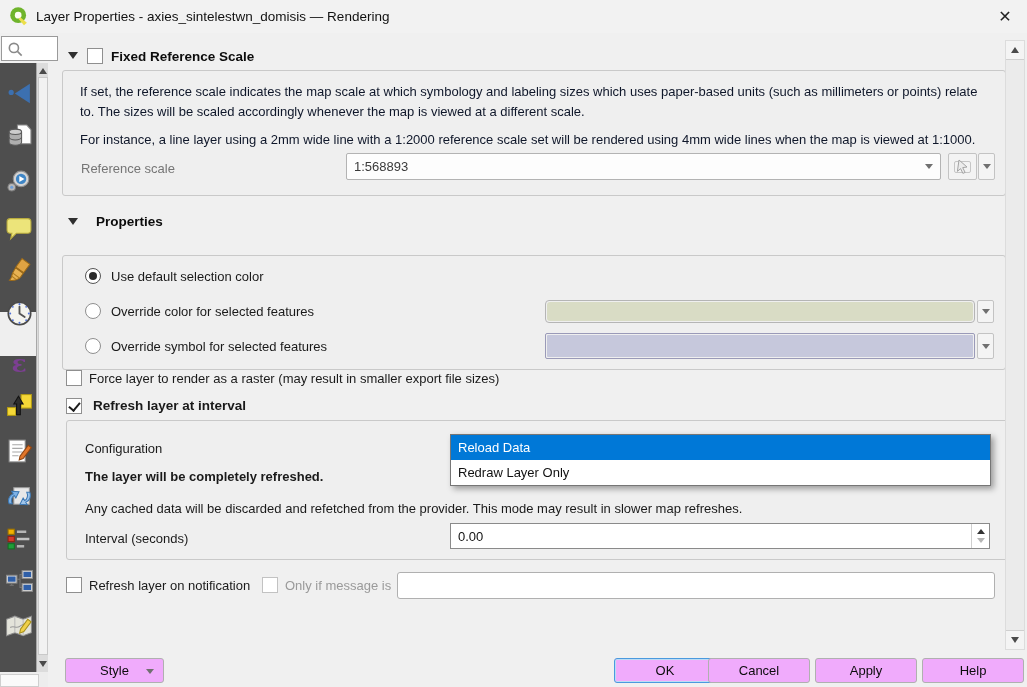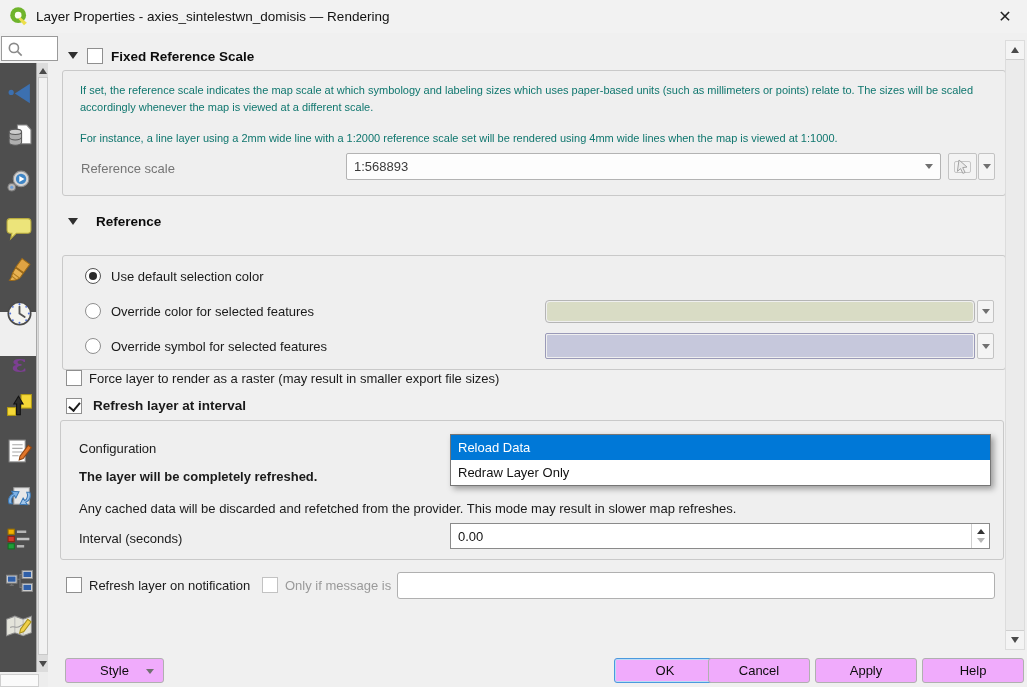"If set, the reference scale" .gray-text { color: #0f766e -> #0f172a; font-size: 11px -> 13px }
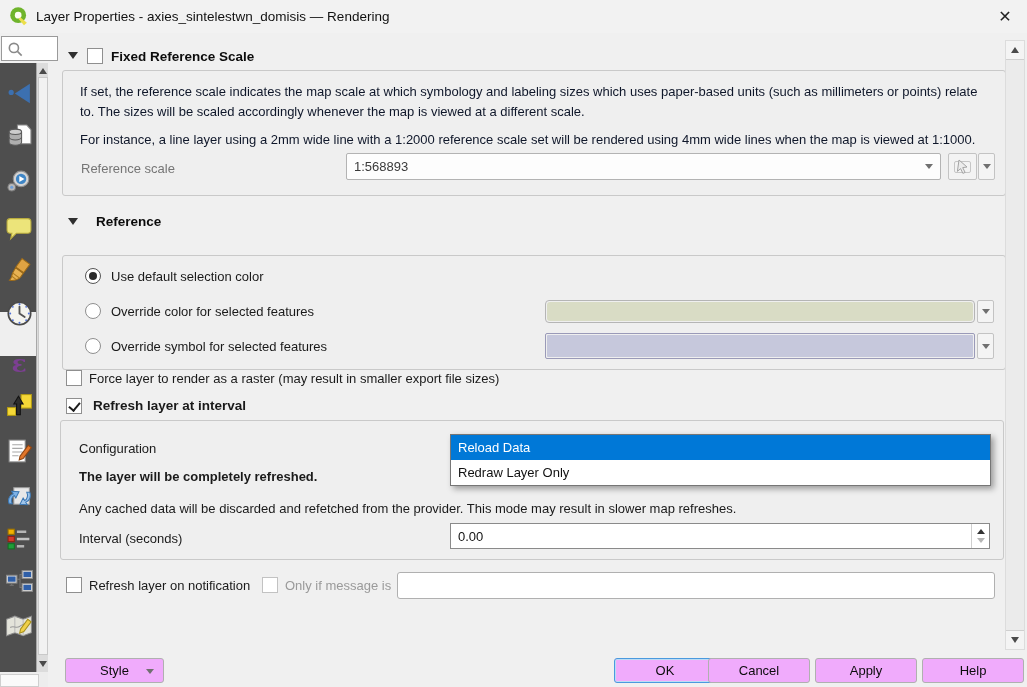"Reference" div.sec-head { text: Reference -> Properties }
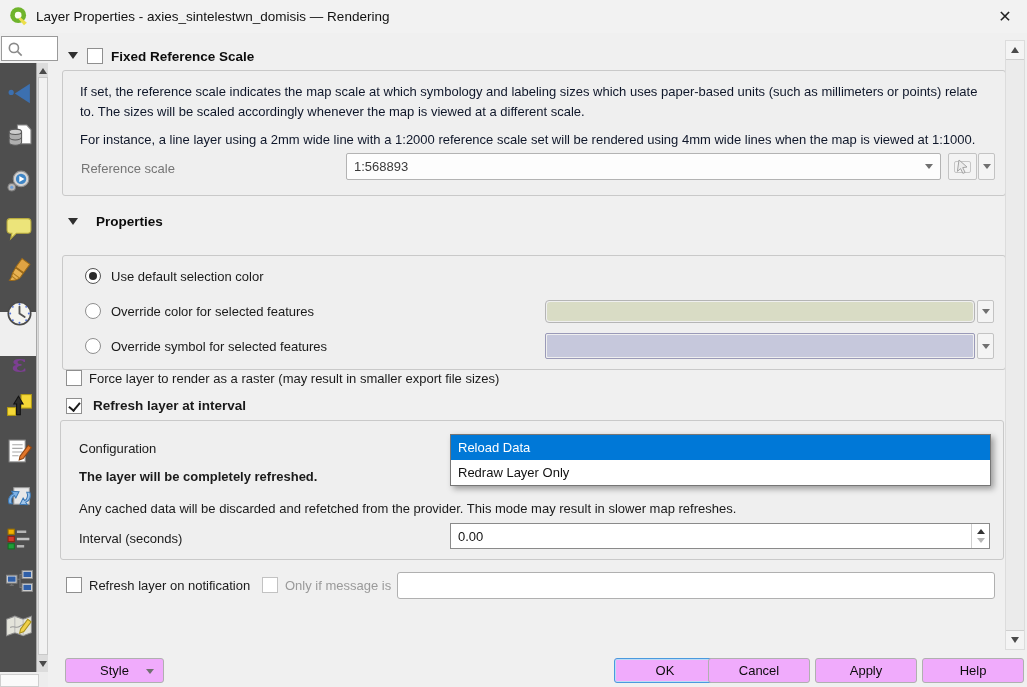"Configuration" div.frame { left: 60px -> 66px }
